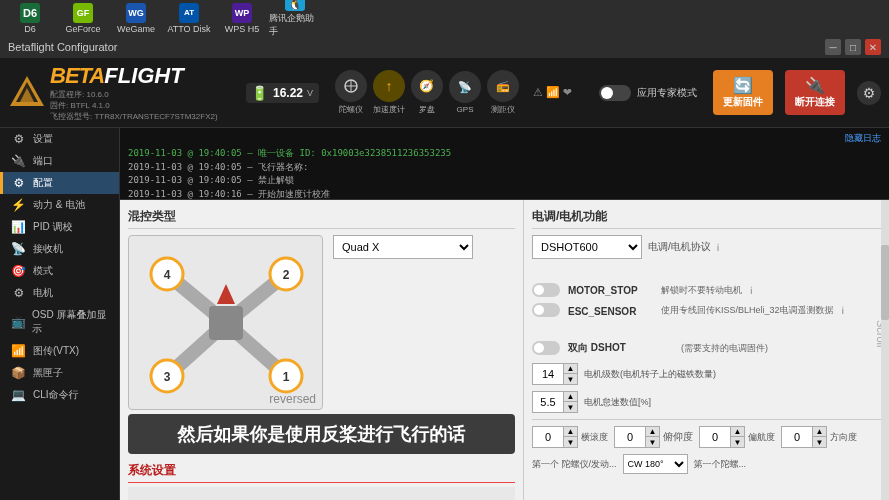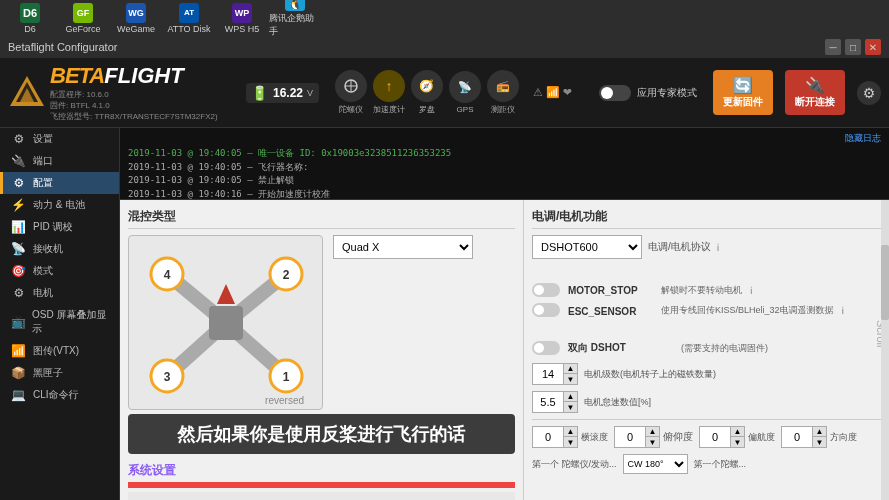"reversed" span { font-size: 10px -> 12px; right: 18px -> 6px }
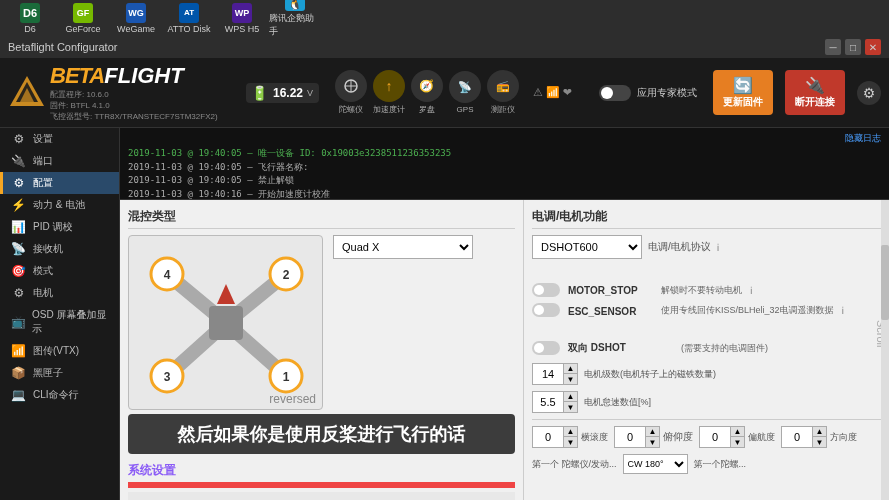"系统设置" div { border-bottom: 6px solid #ef4444 -> 1px solid #ef4444; color: #8b5cf6 -> #b91c1c }
